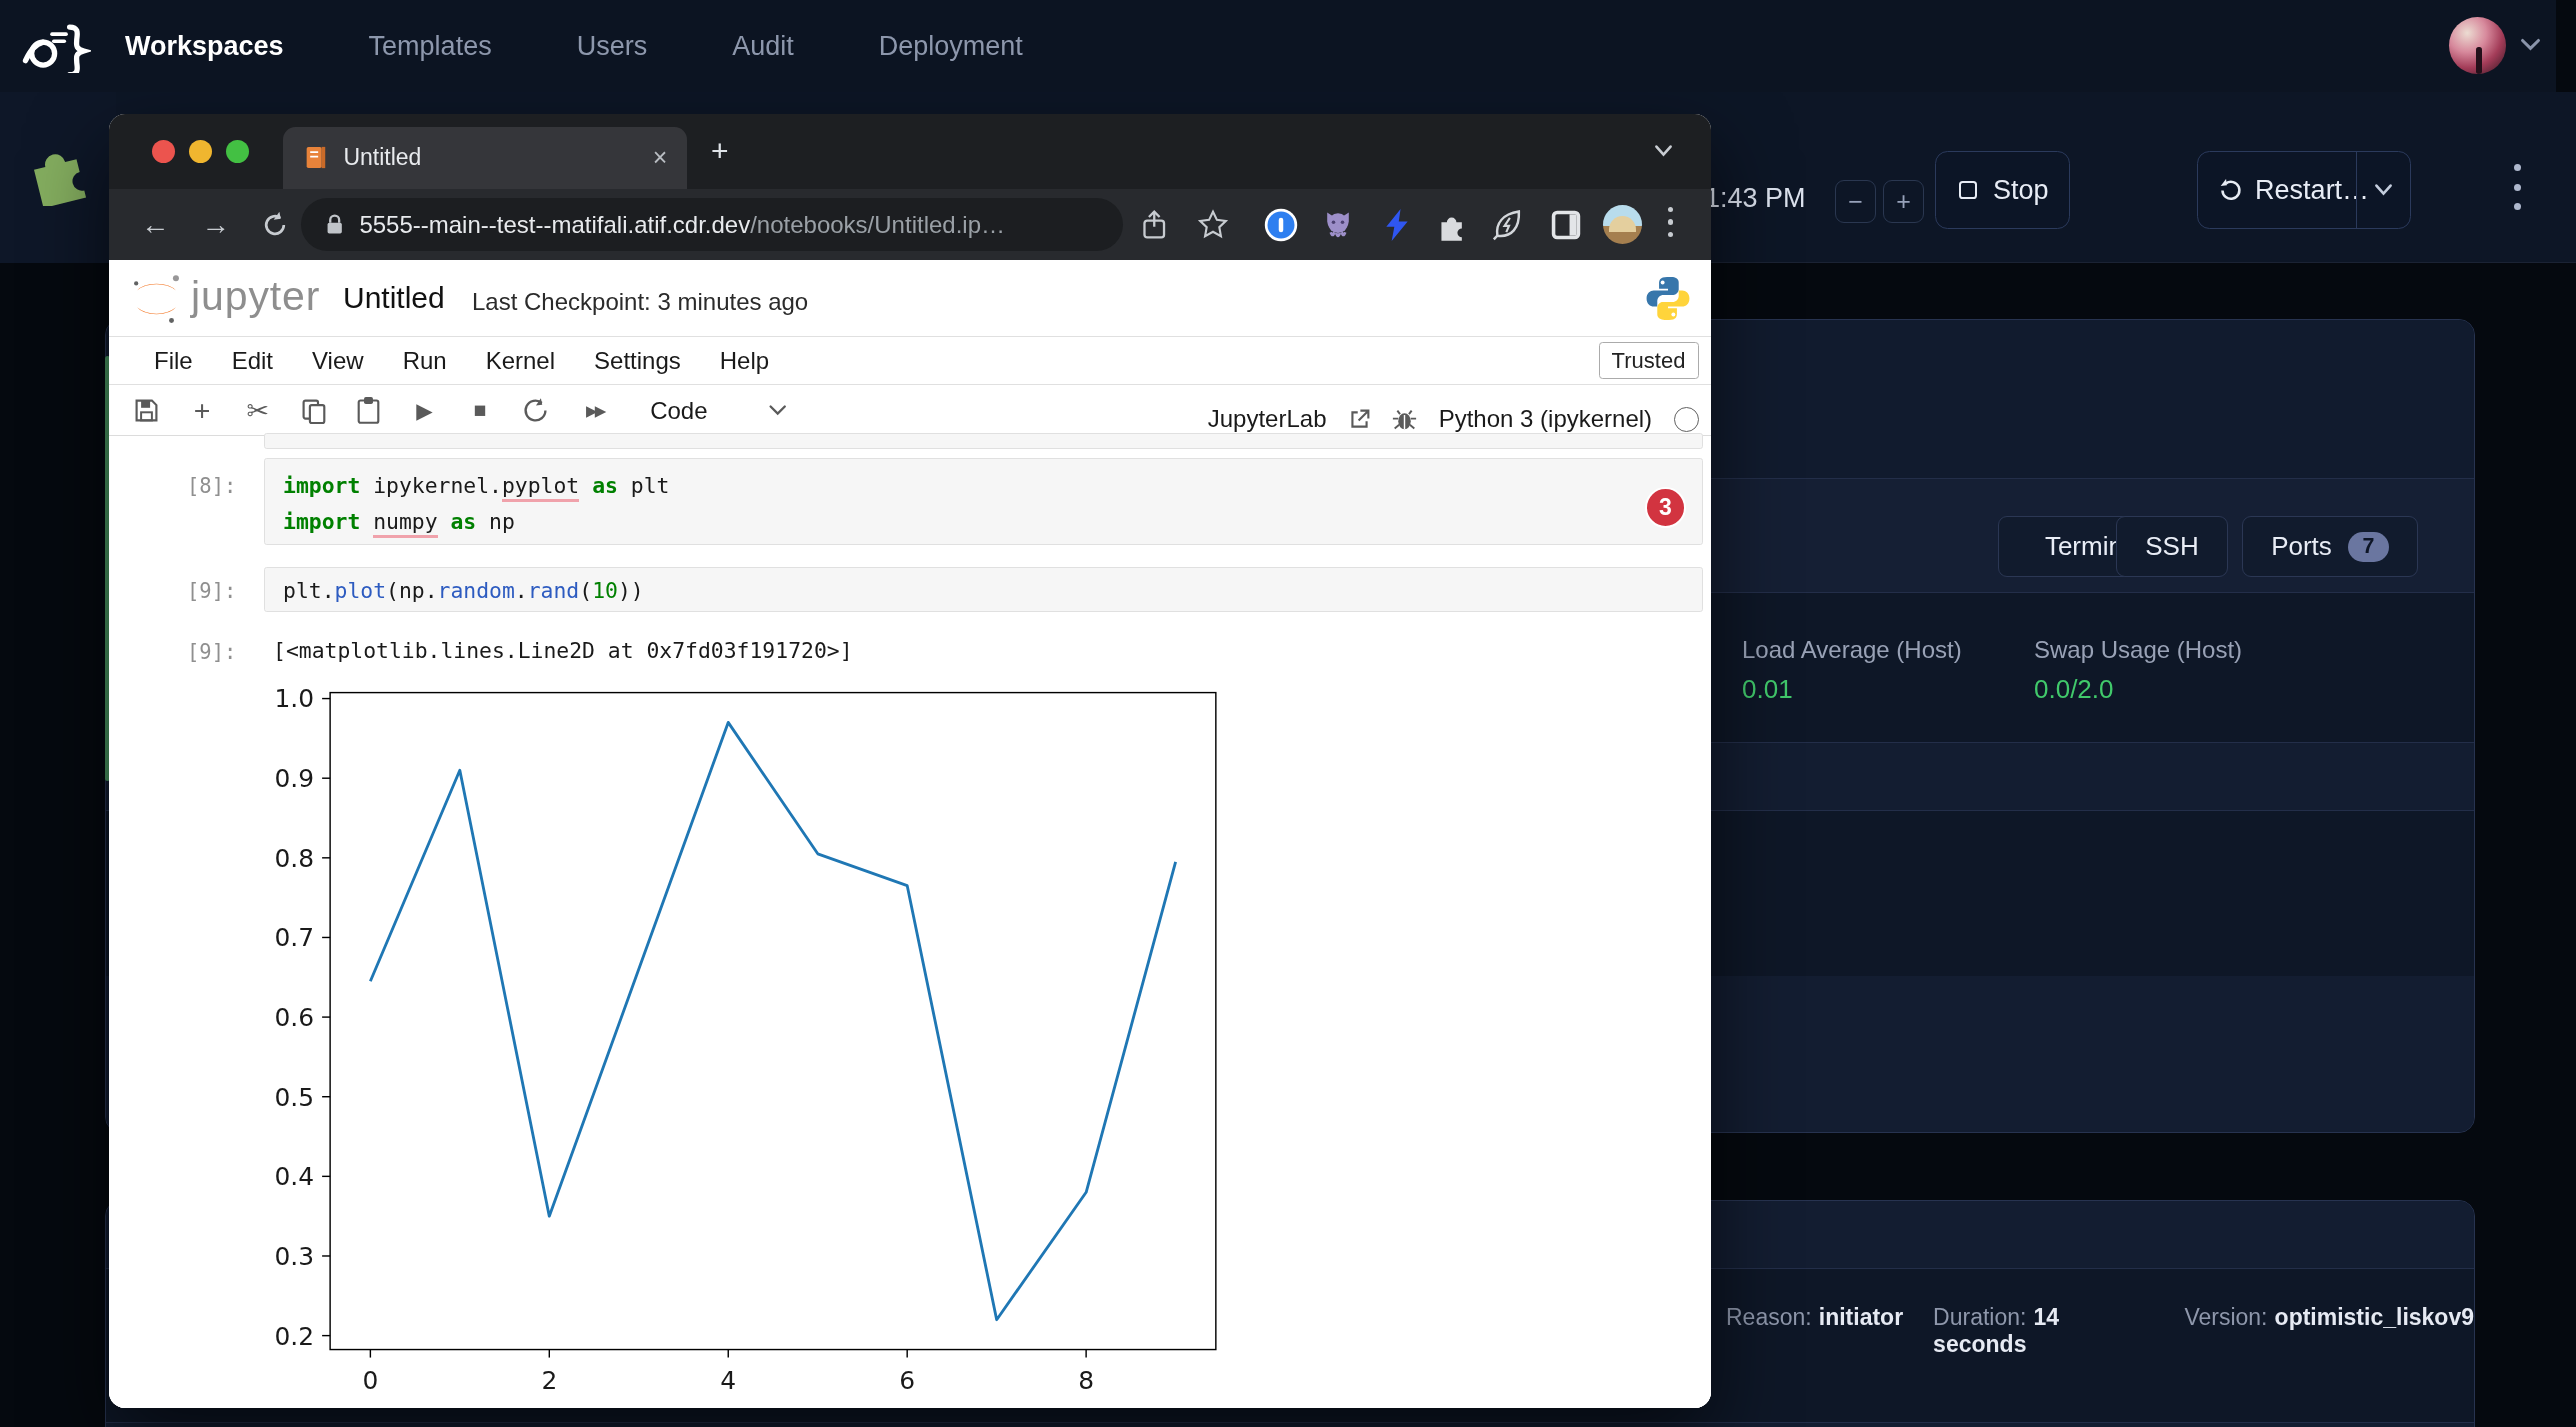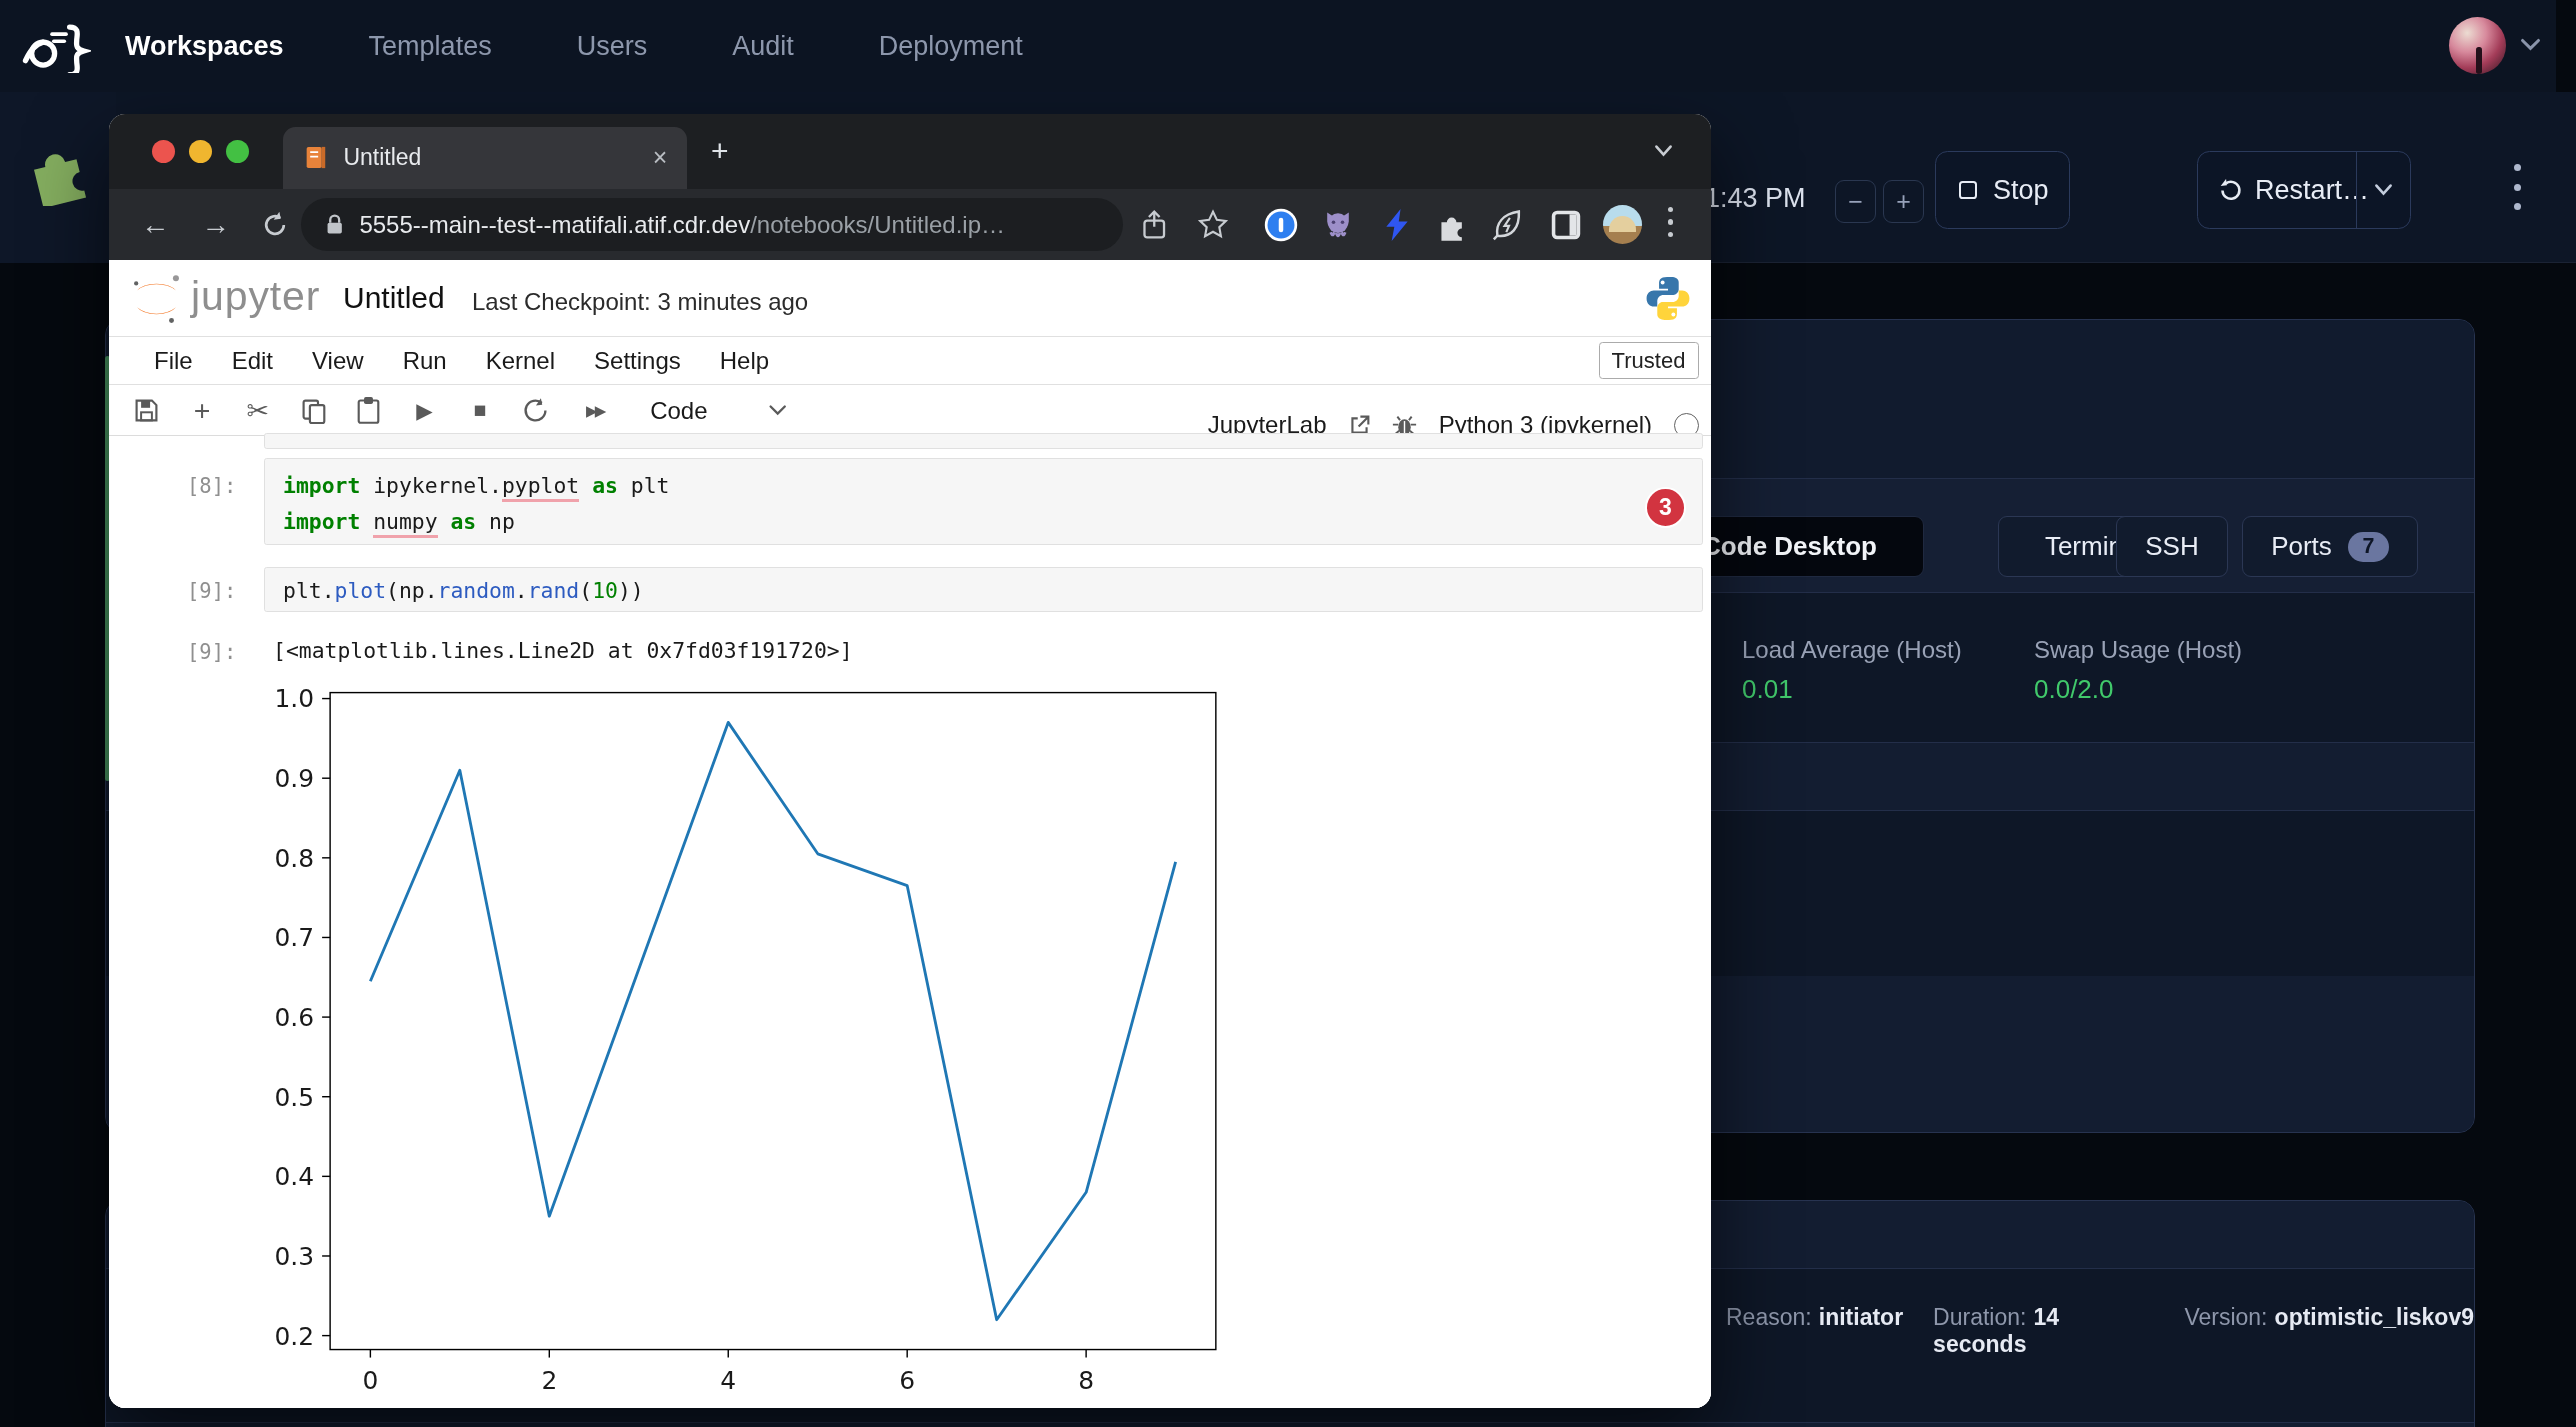"JupyterLab" .jp-right { top: 14px -> 8px }
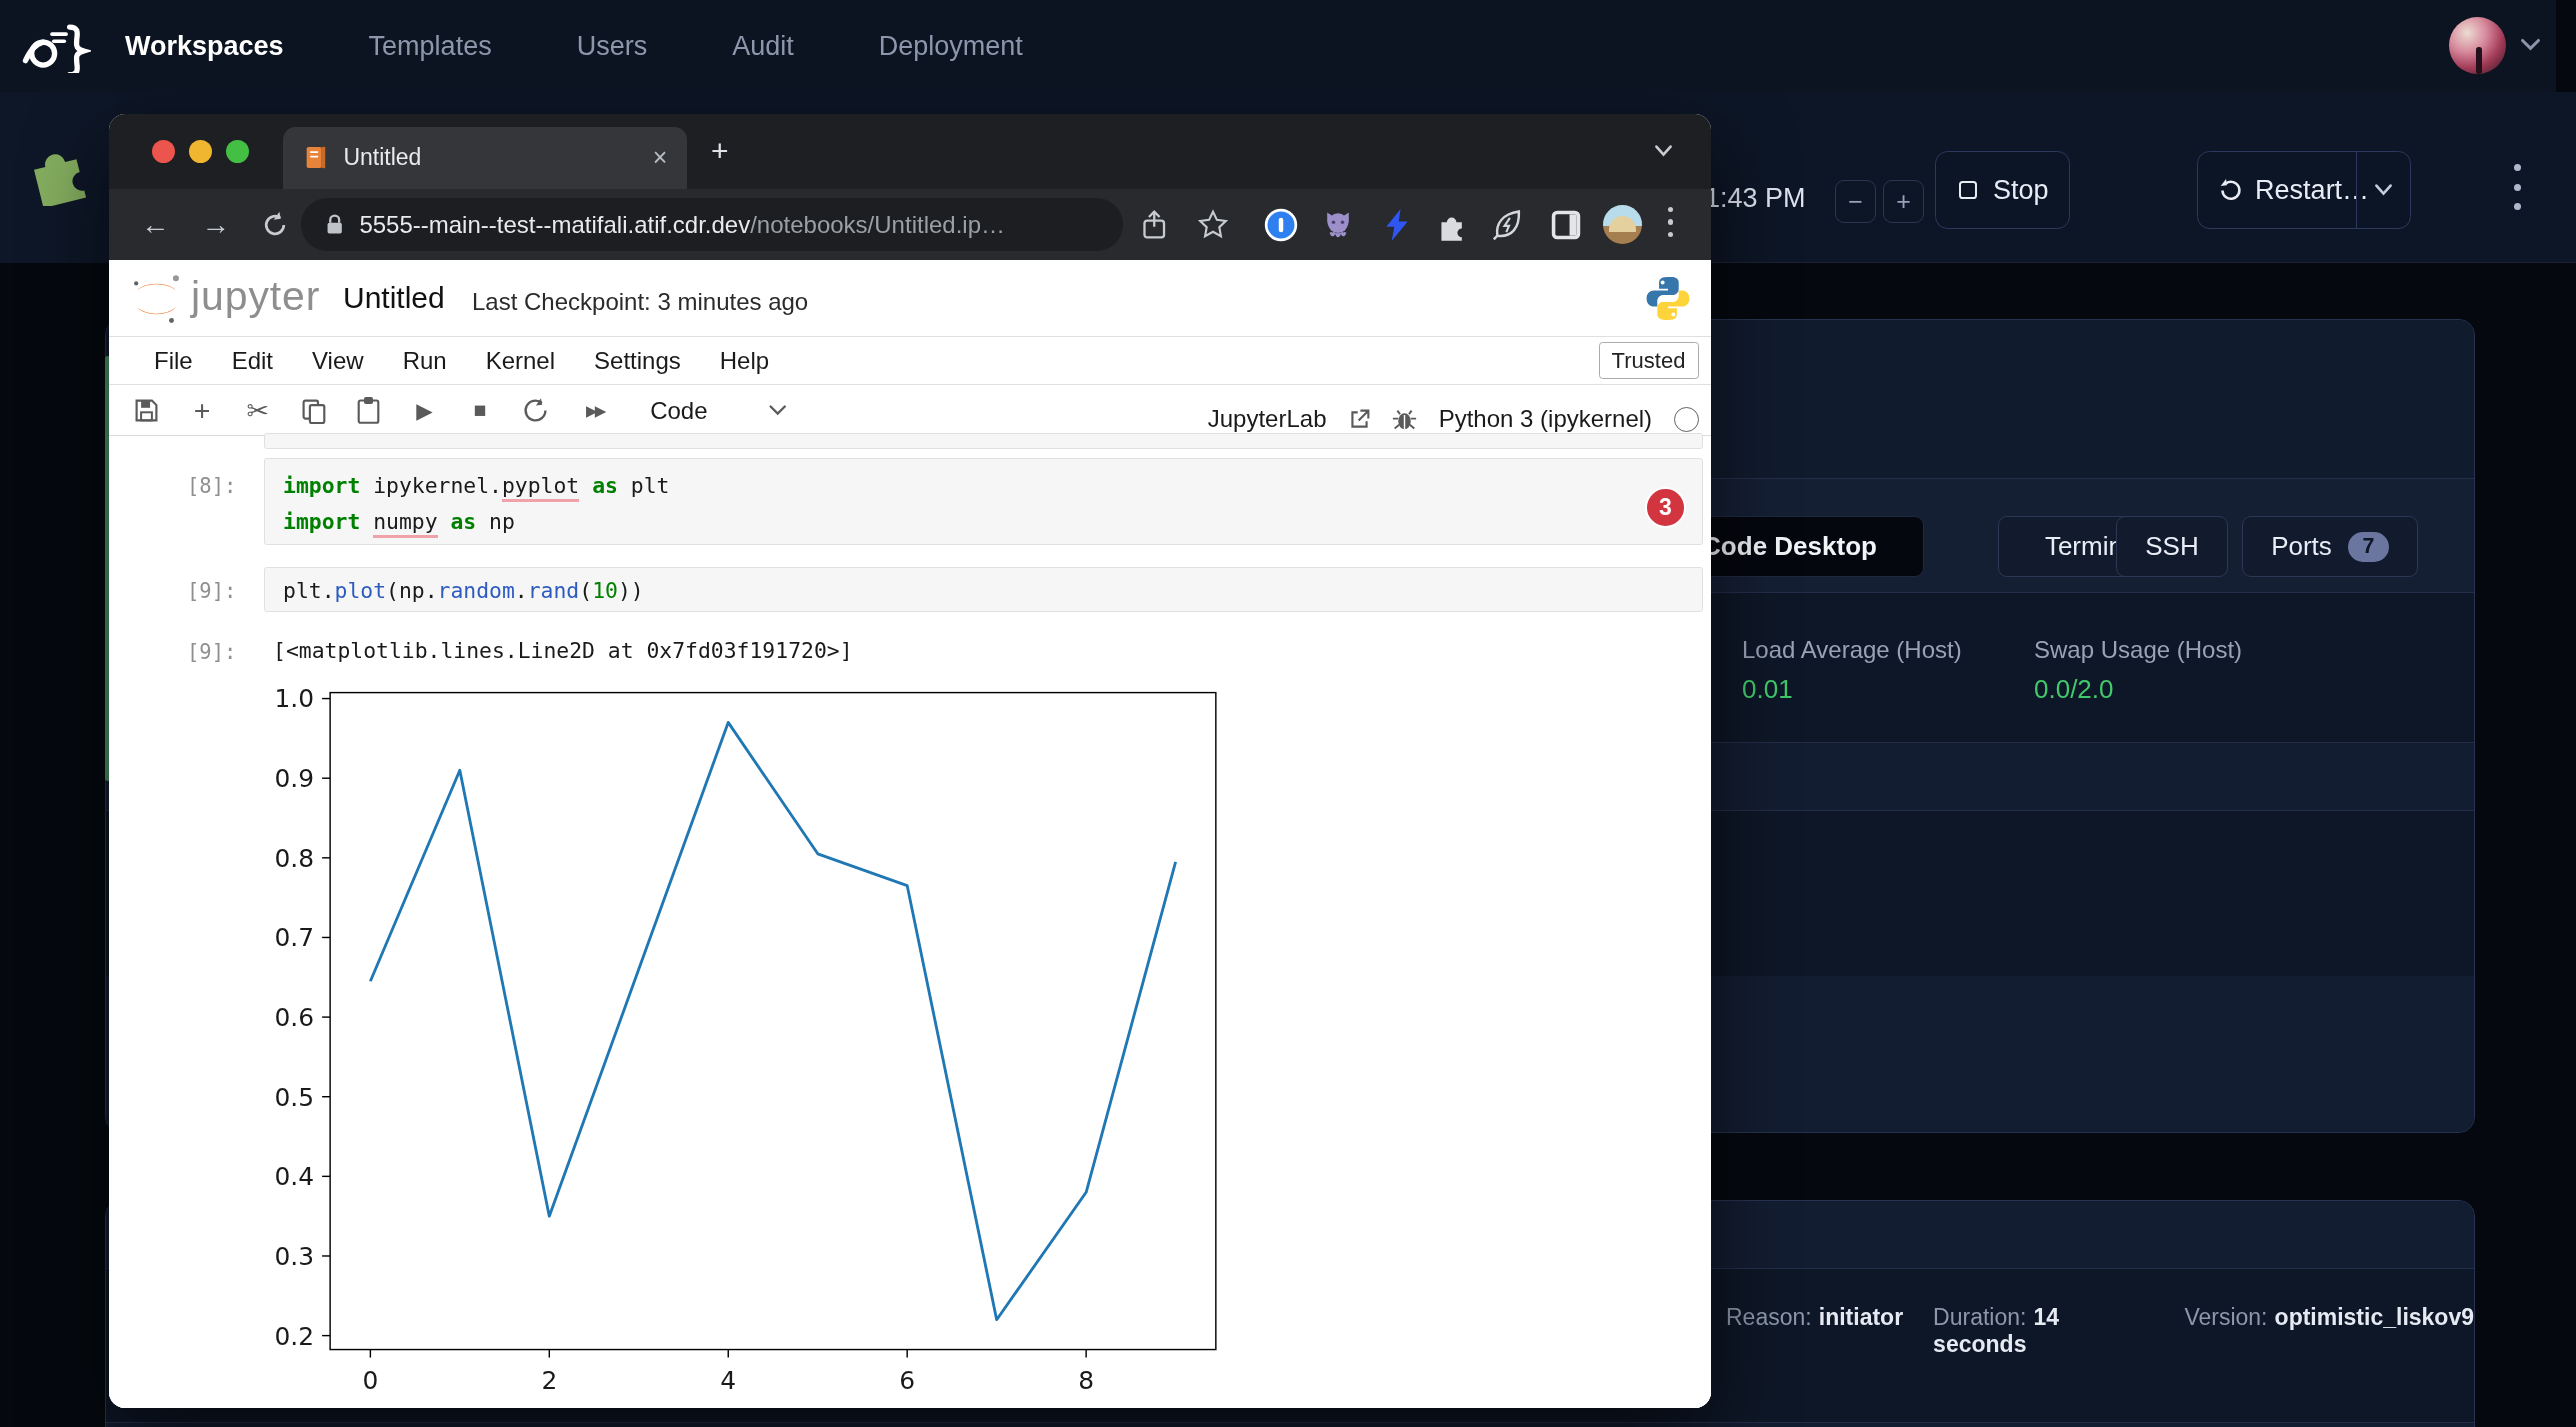"Code Desktop" div.app-btn { html: <div> <span>Code Desktop</span> </div> -> none }
